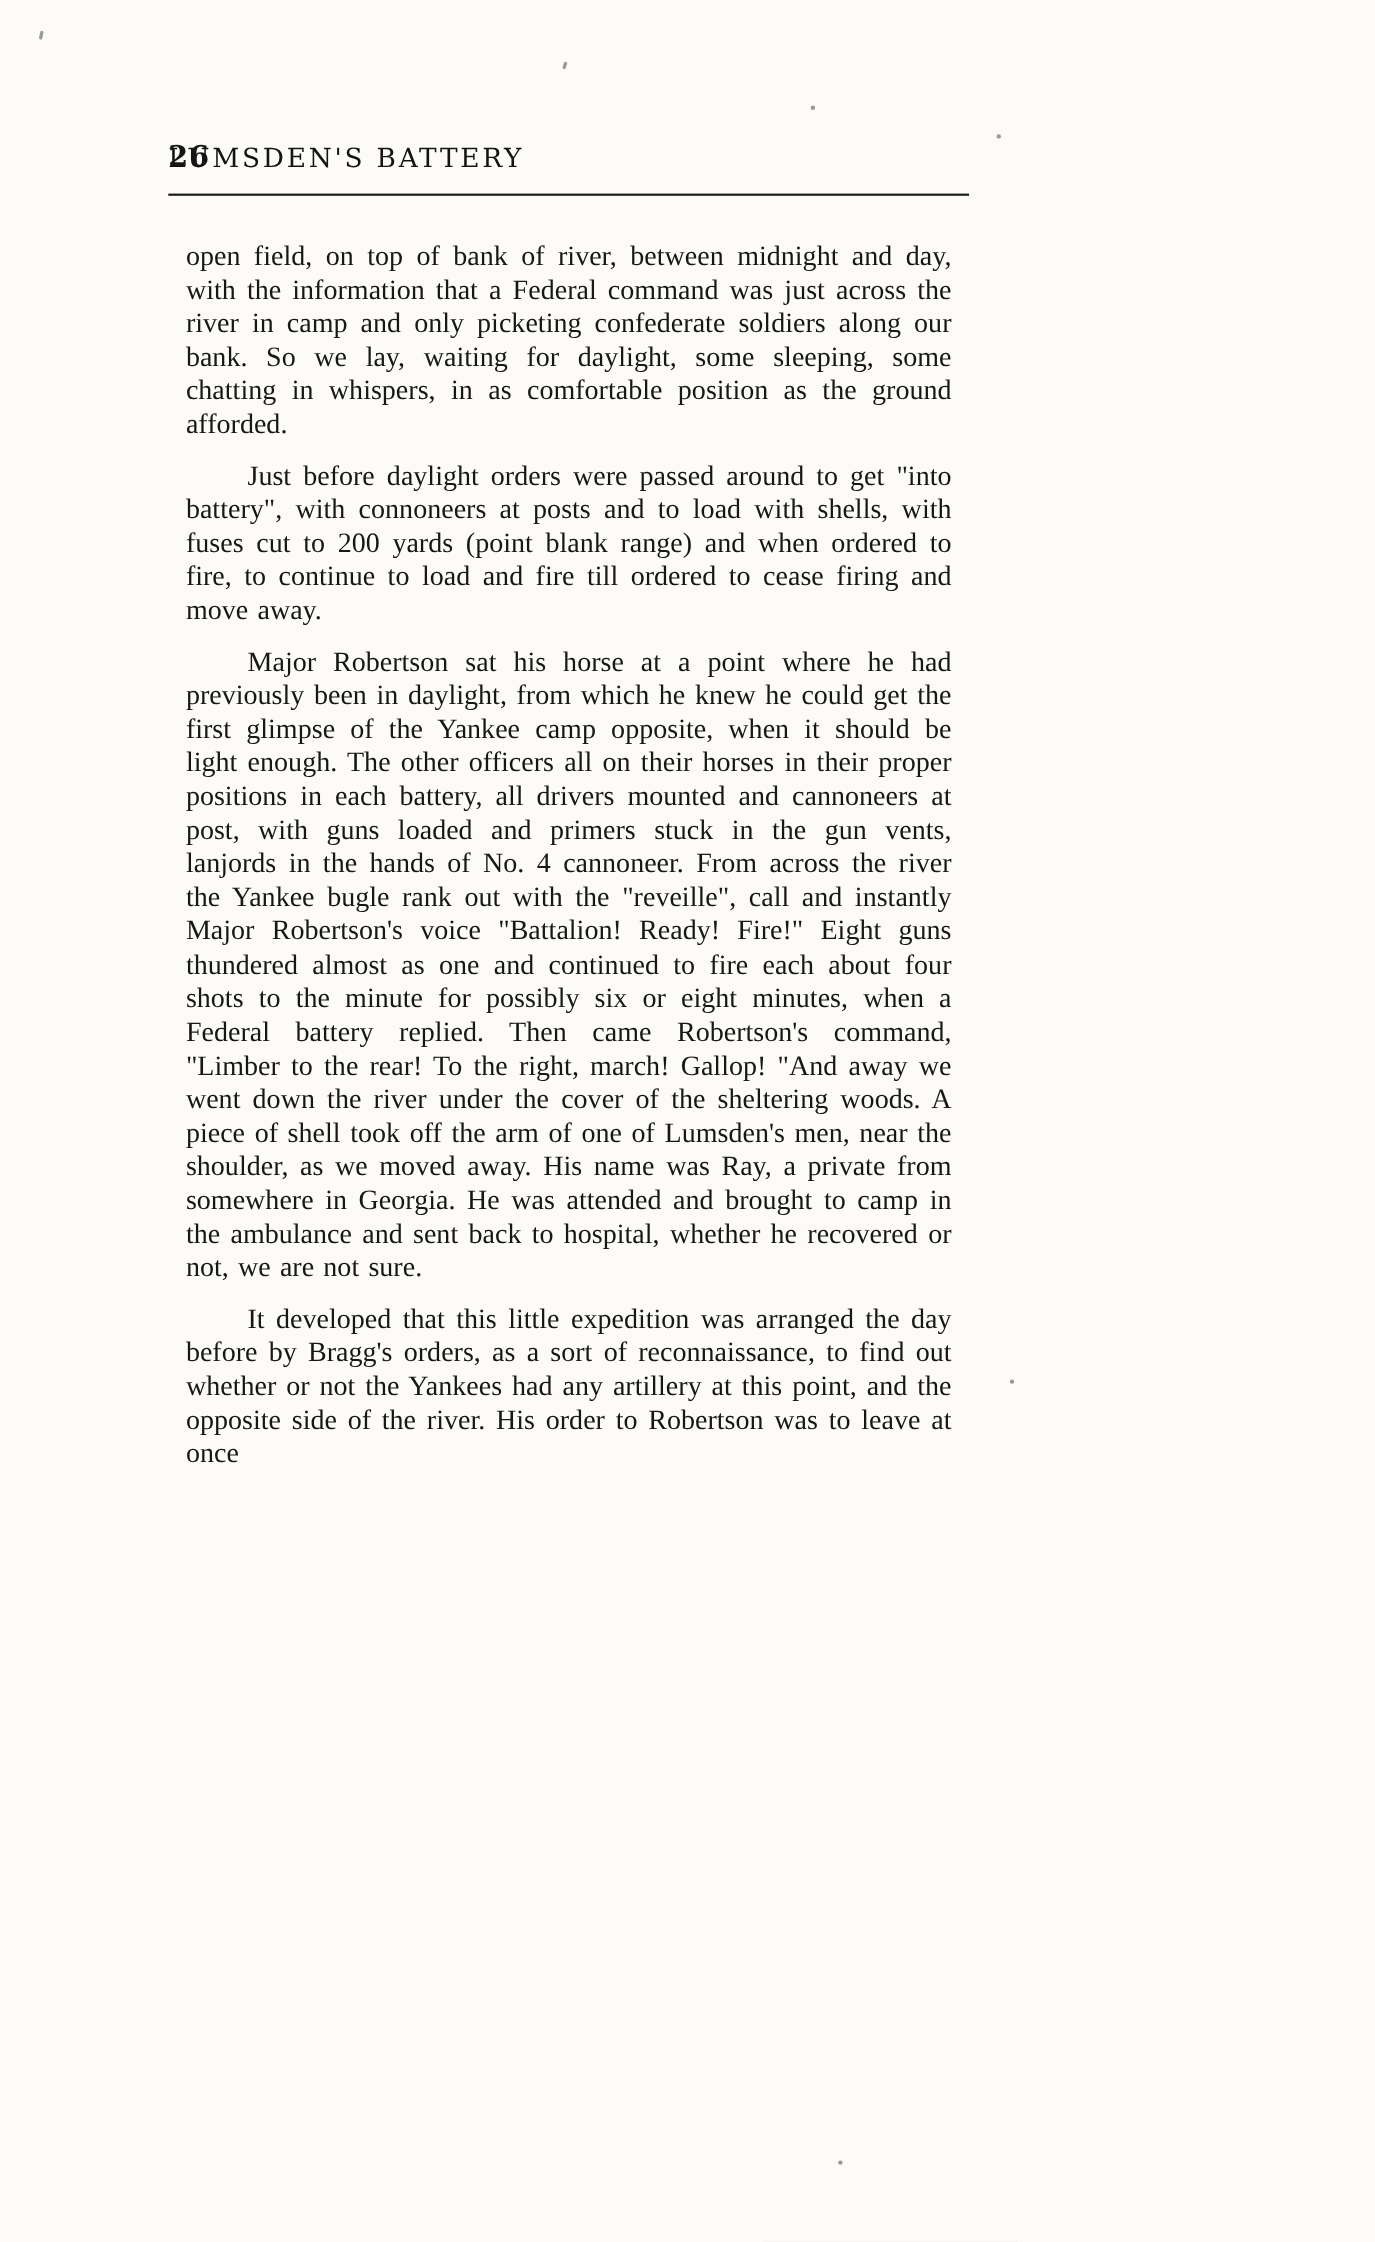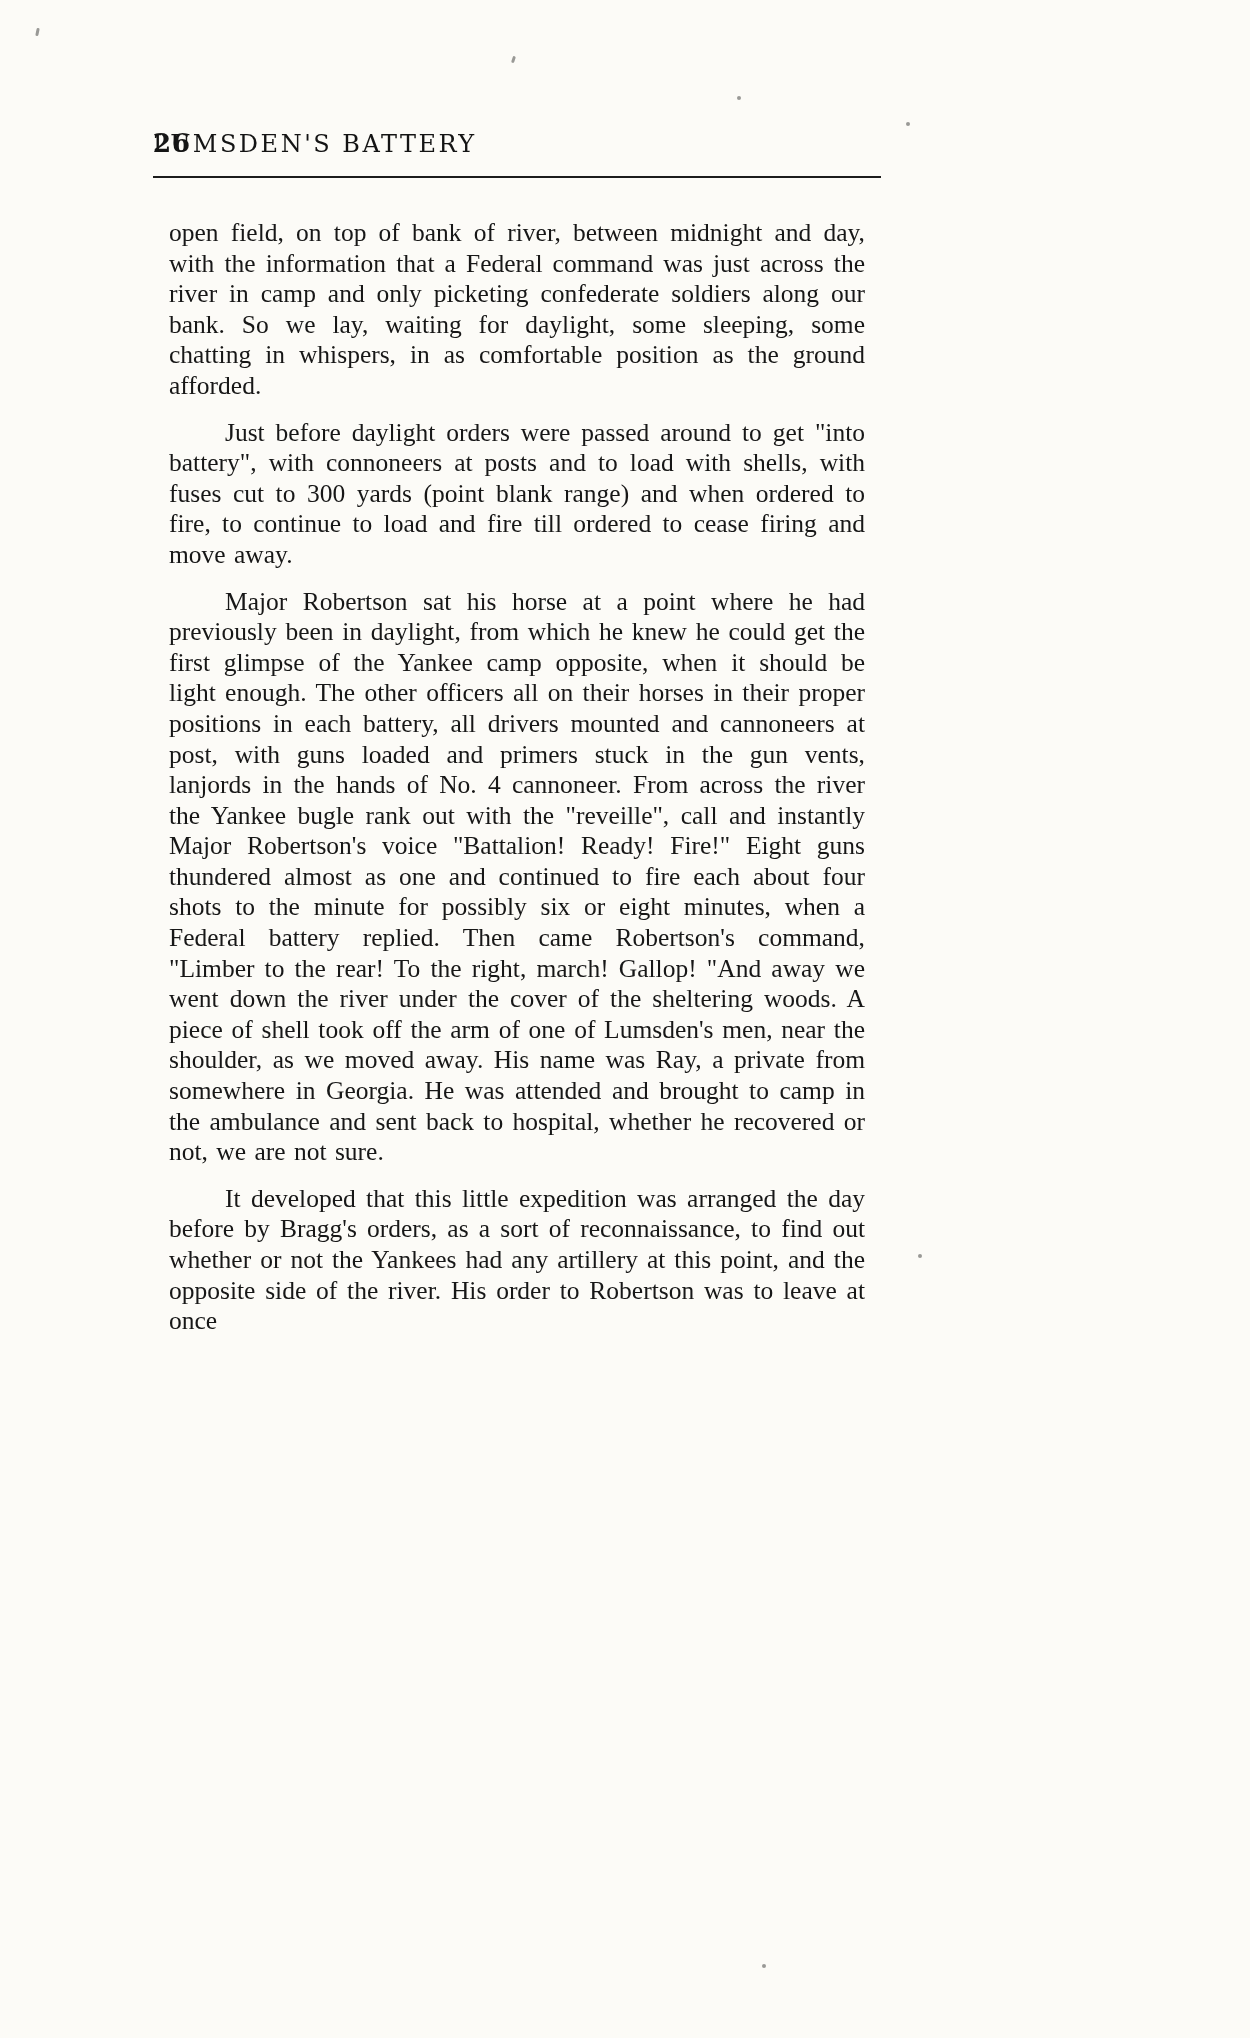"Just before daylight orders were" p.indent { text: 300 -> 200 }
